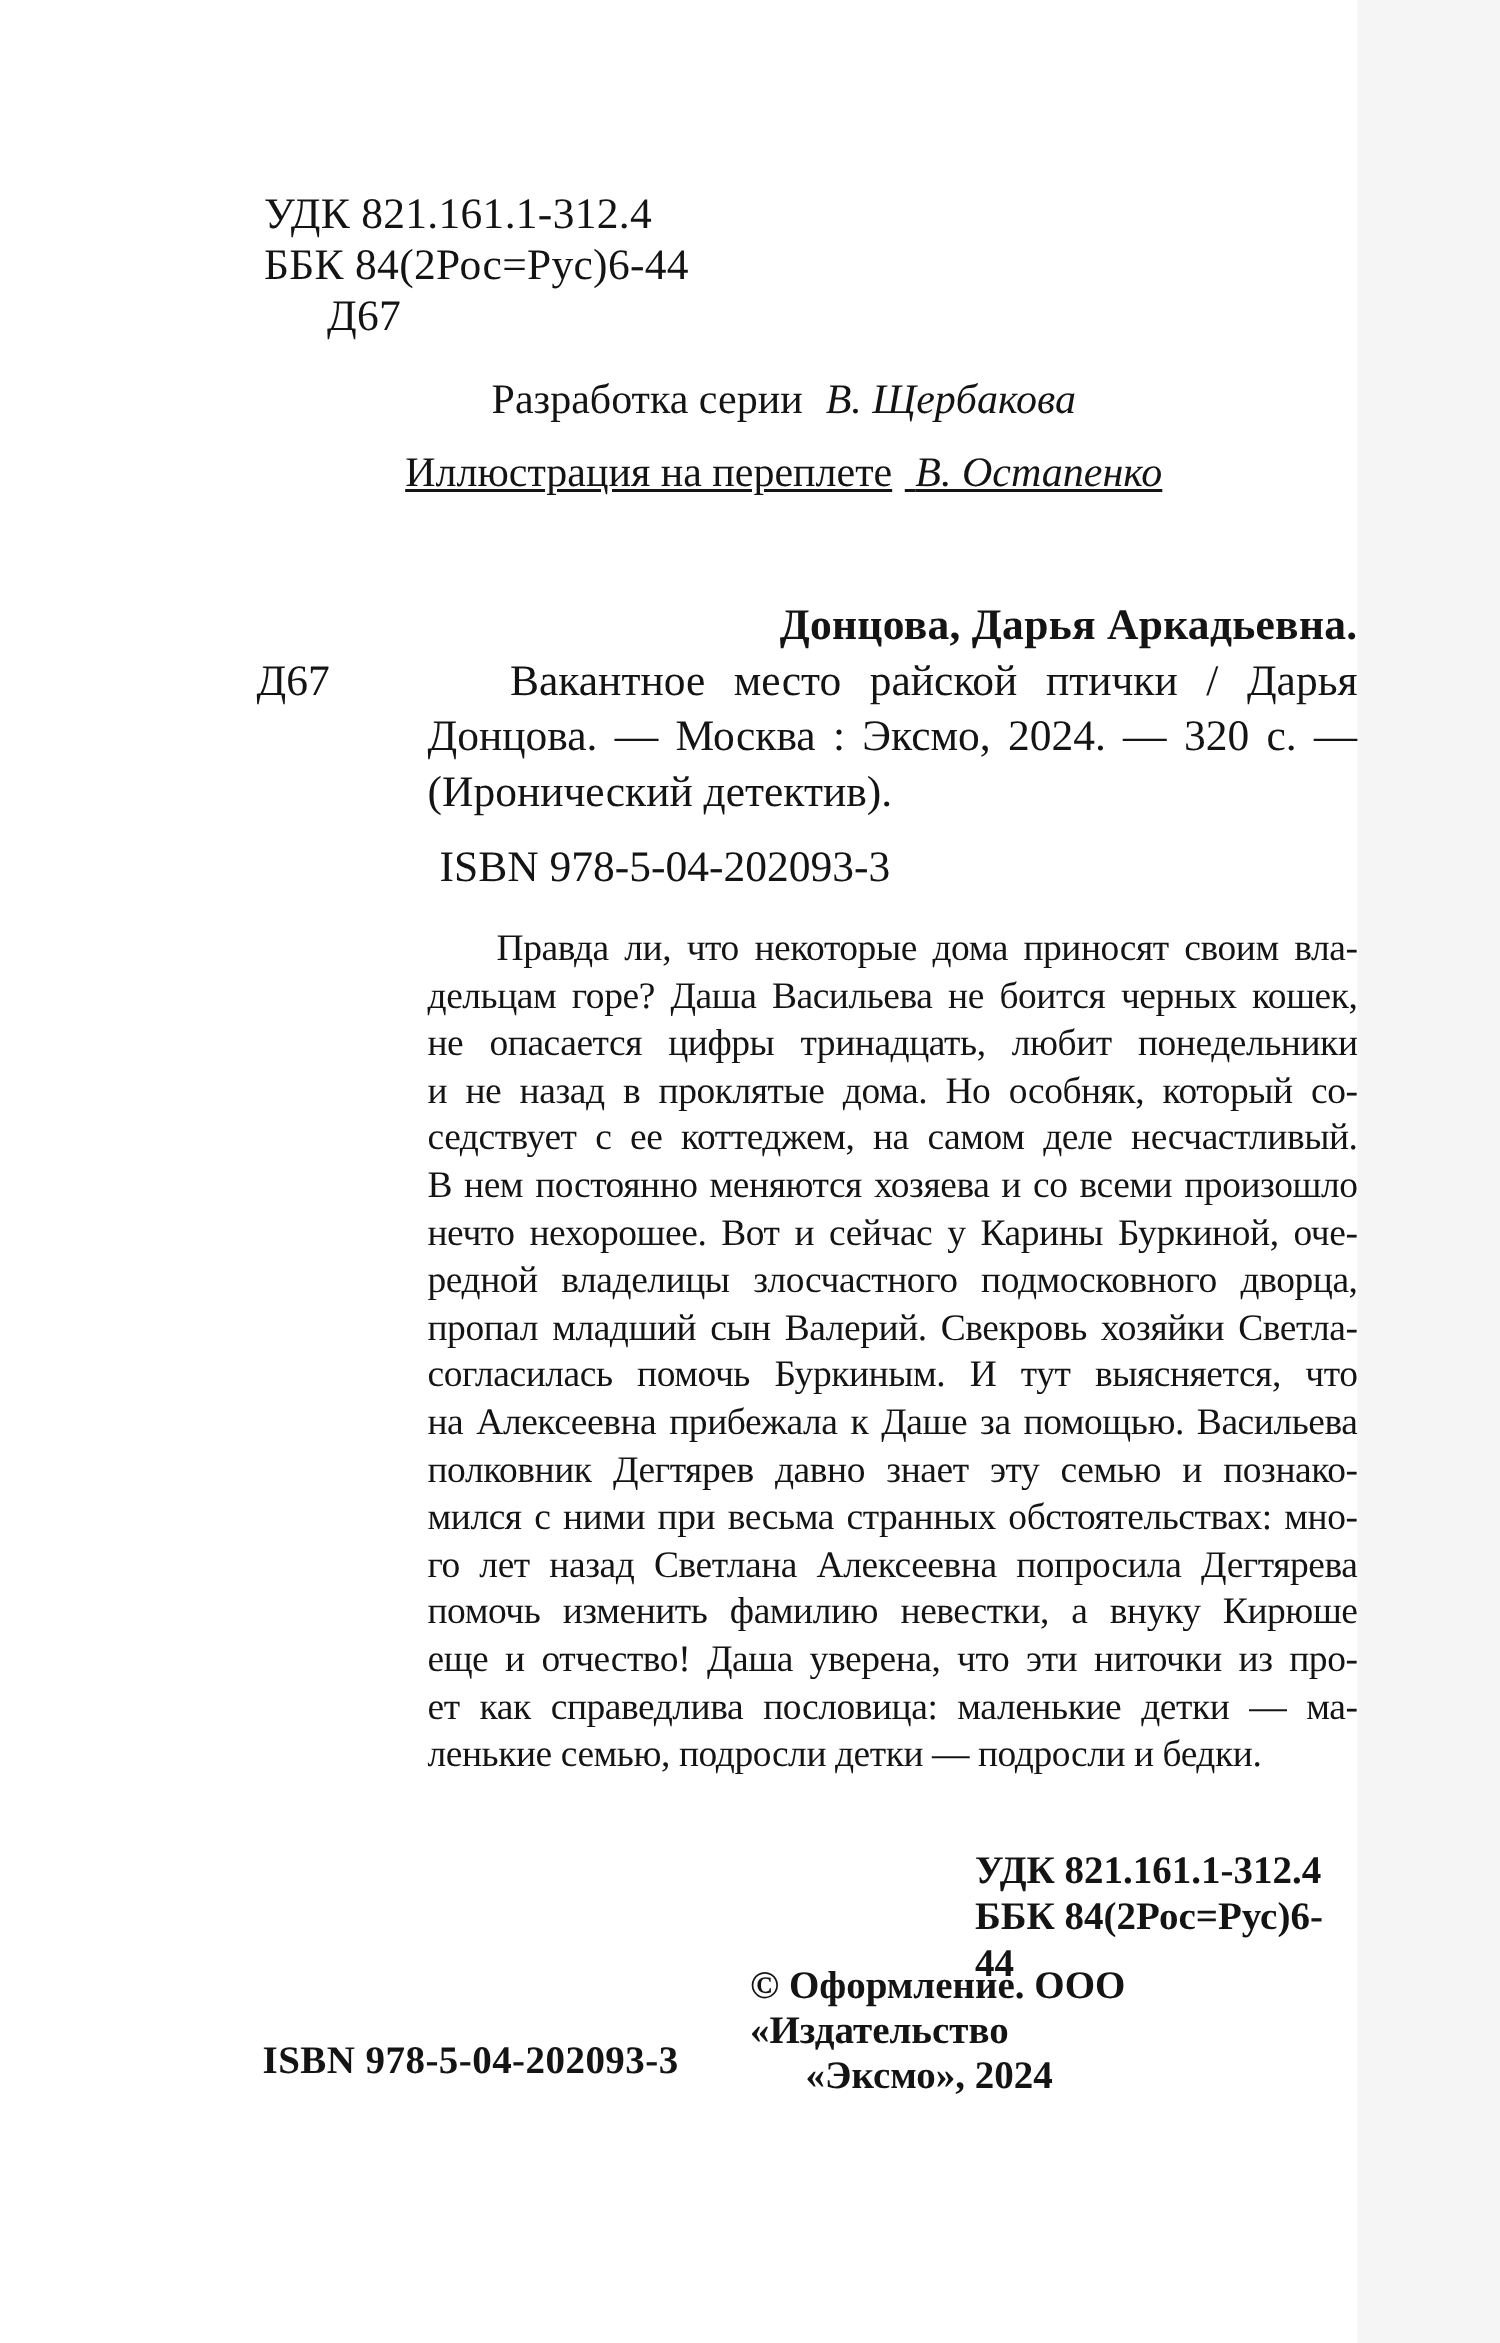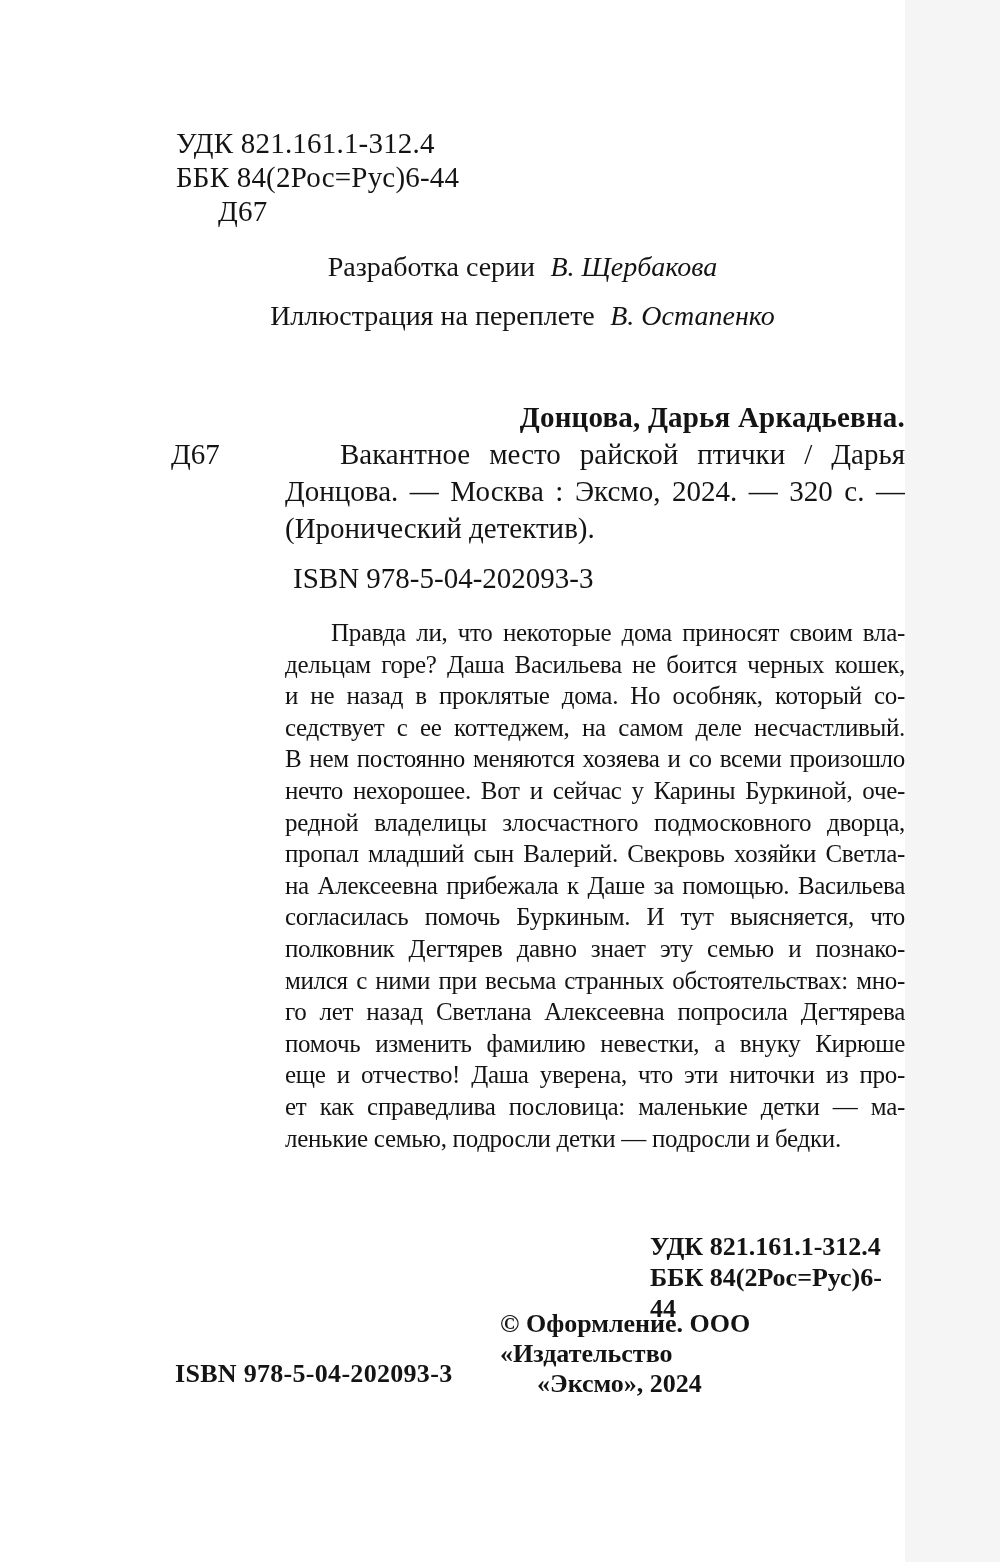"Иллюстрация на переплете В. Остапенко" .credits .credit-line + .credit-line { text-decoration: none -> underline }
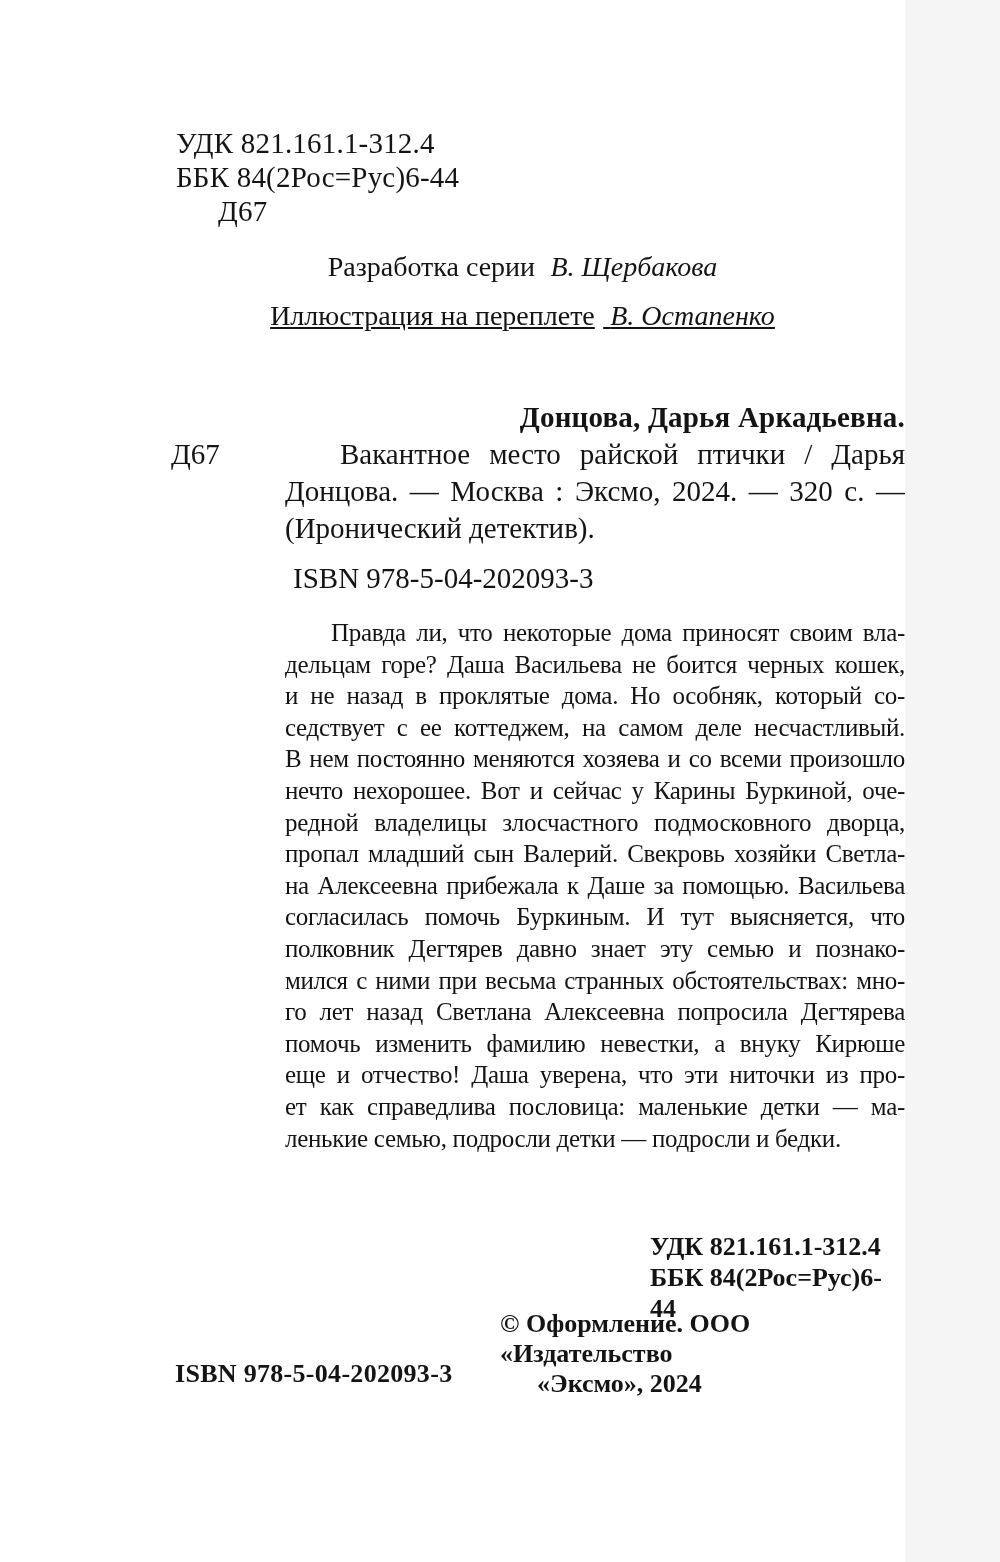"не опасается цифры тринадцать, любит" div { html: none -> <div>не опасается цифры тринадцать, любит понедельники</div> }
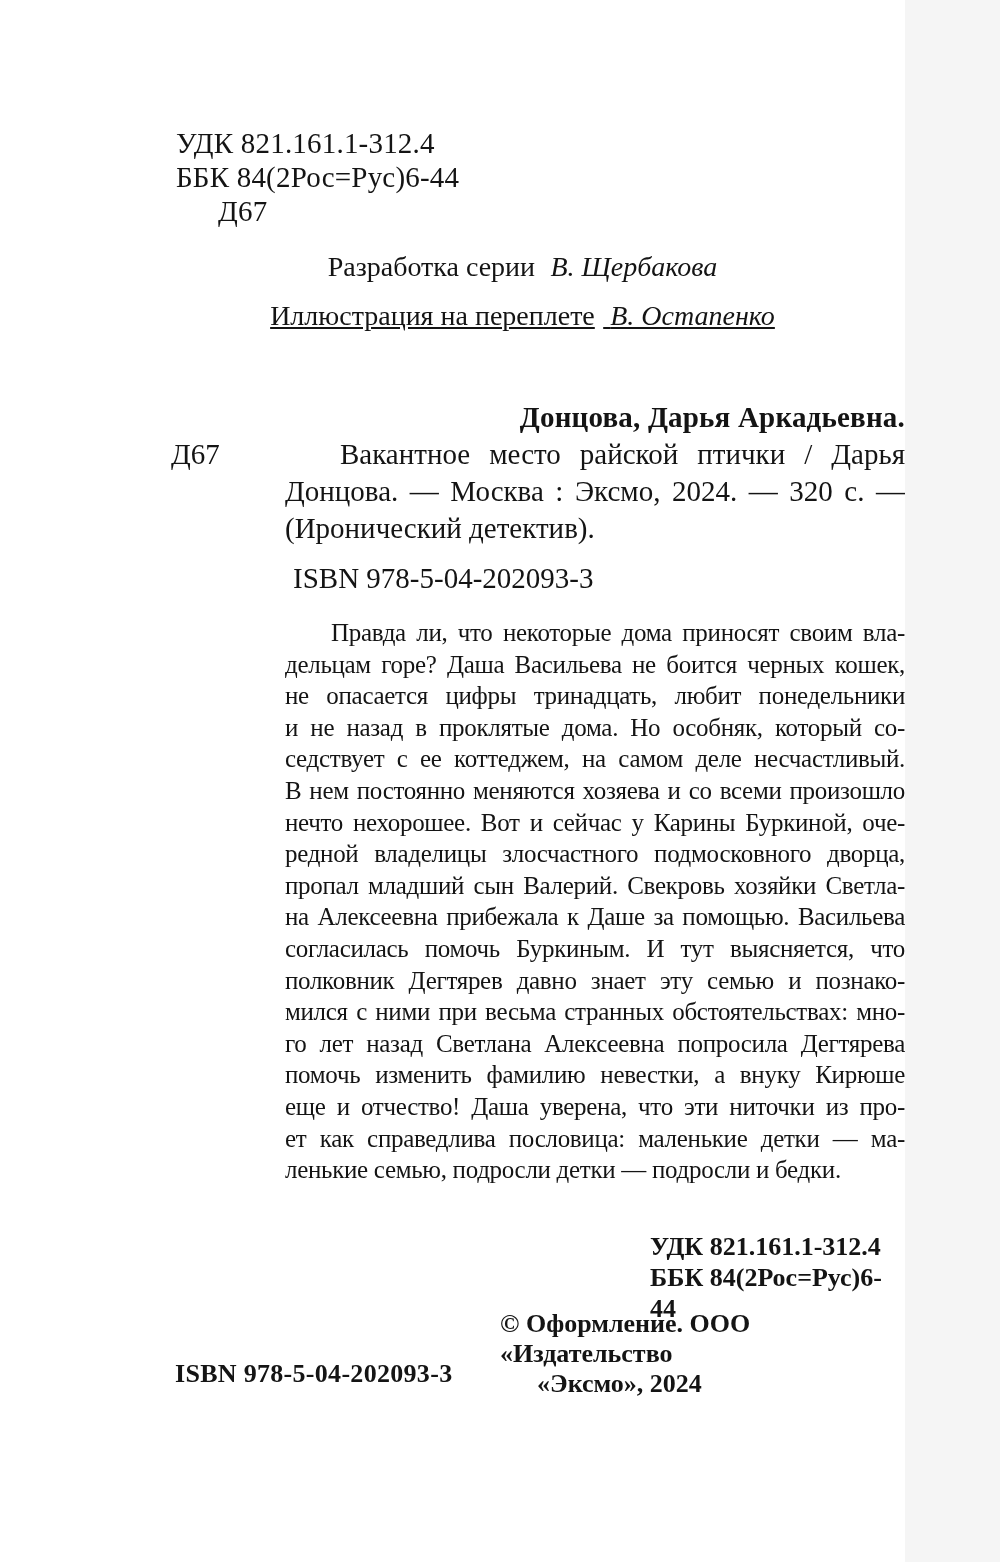"на Алексеевна прибежала к Даше" div { order: before "согласилась помочь Буркиным. И тут" -> after "согласилась помочь Буркиным. И тут" }
